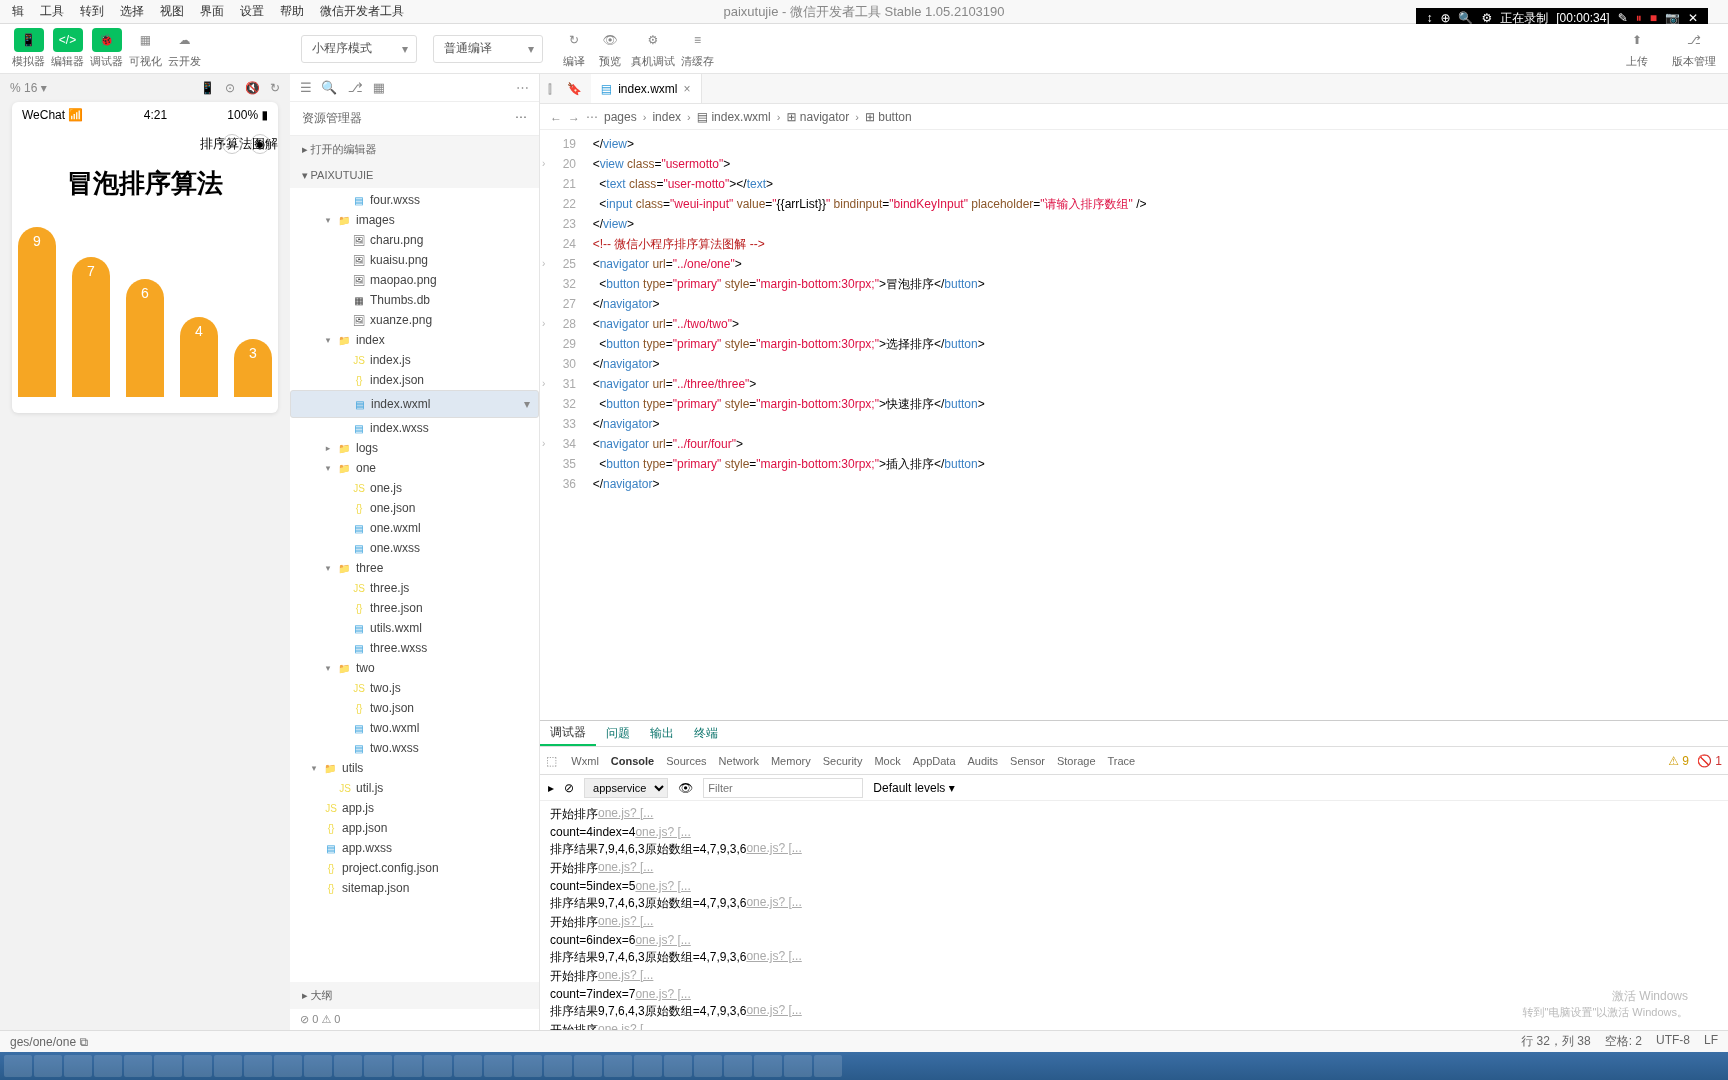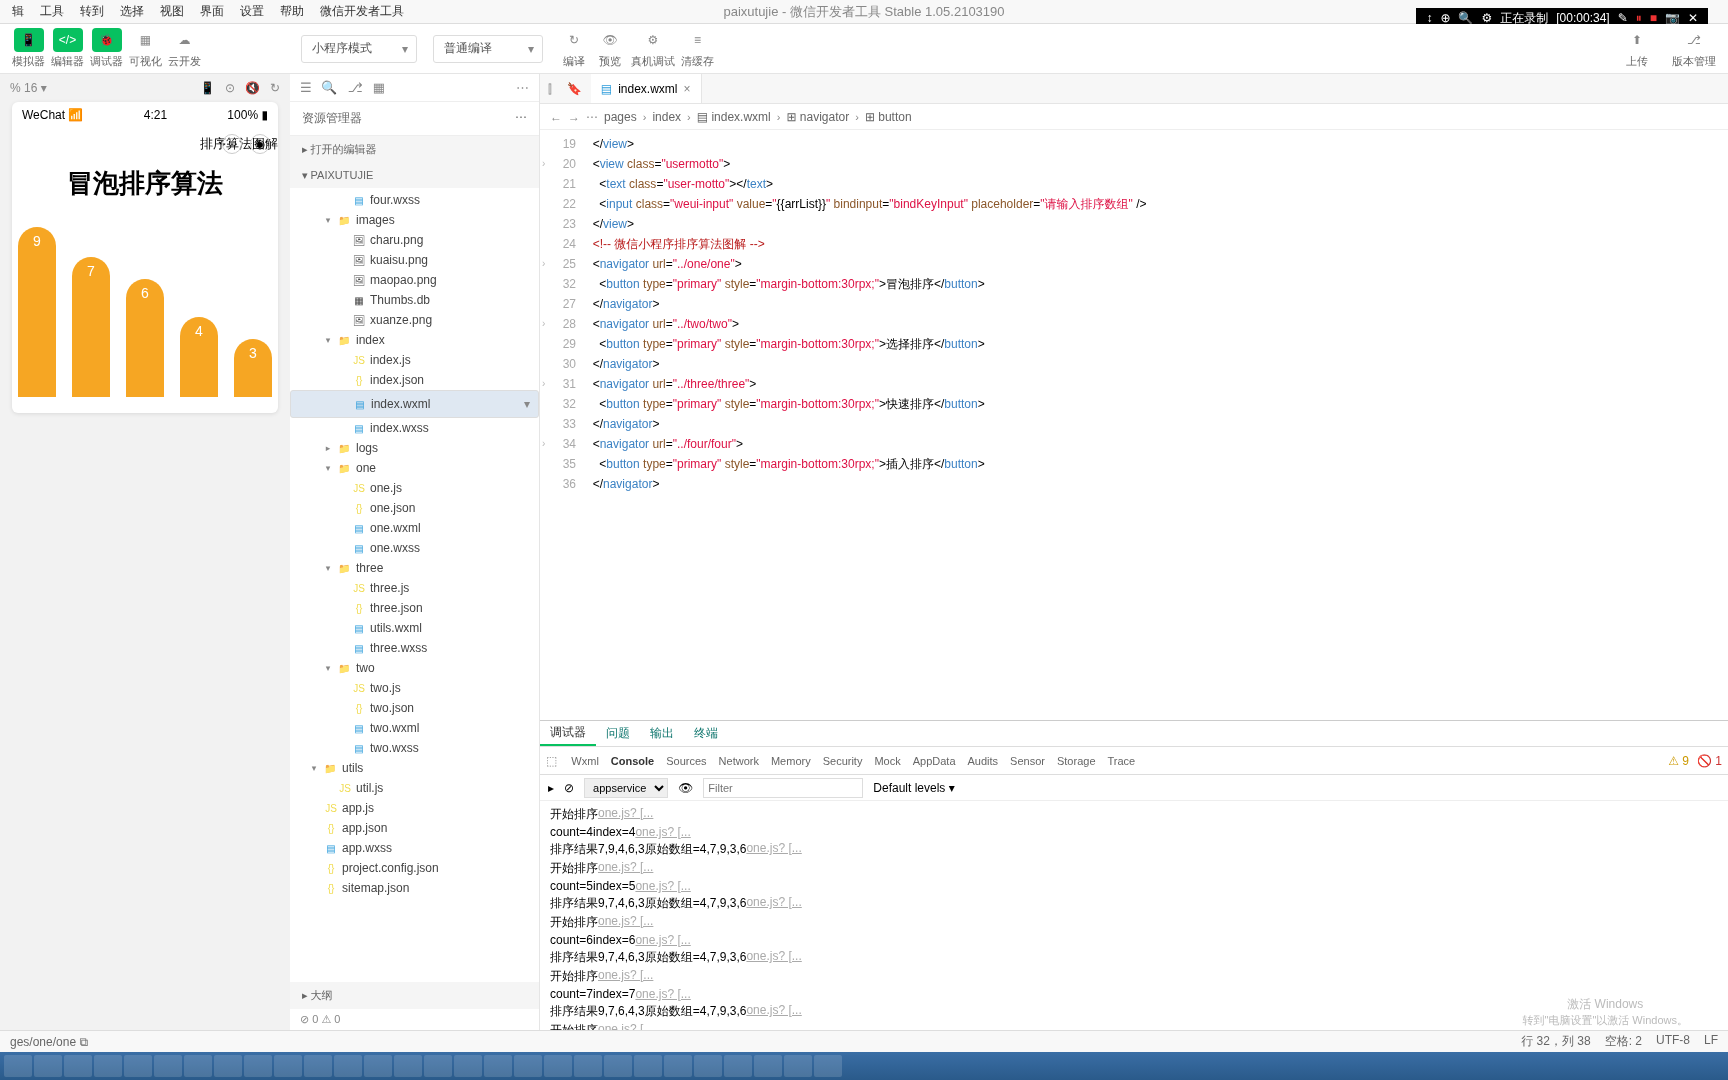"激活 Windows" .watermark { bottom: 52px -> 60px; text-align: center -> right }
